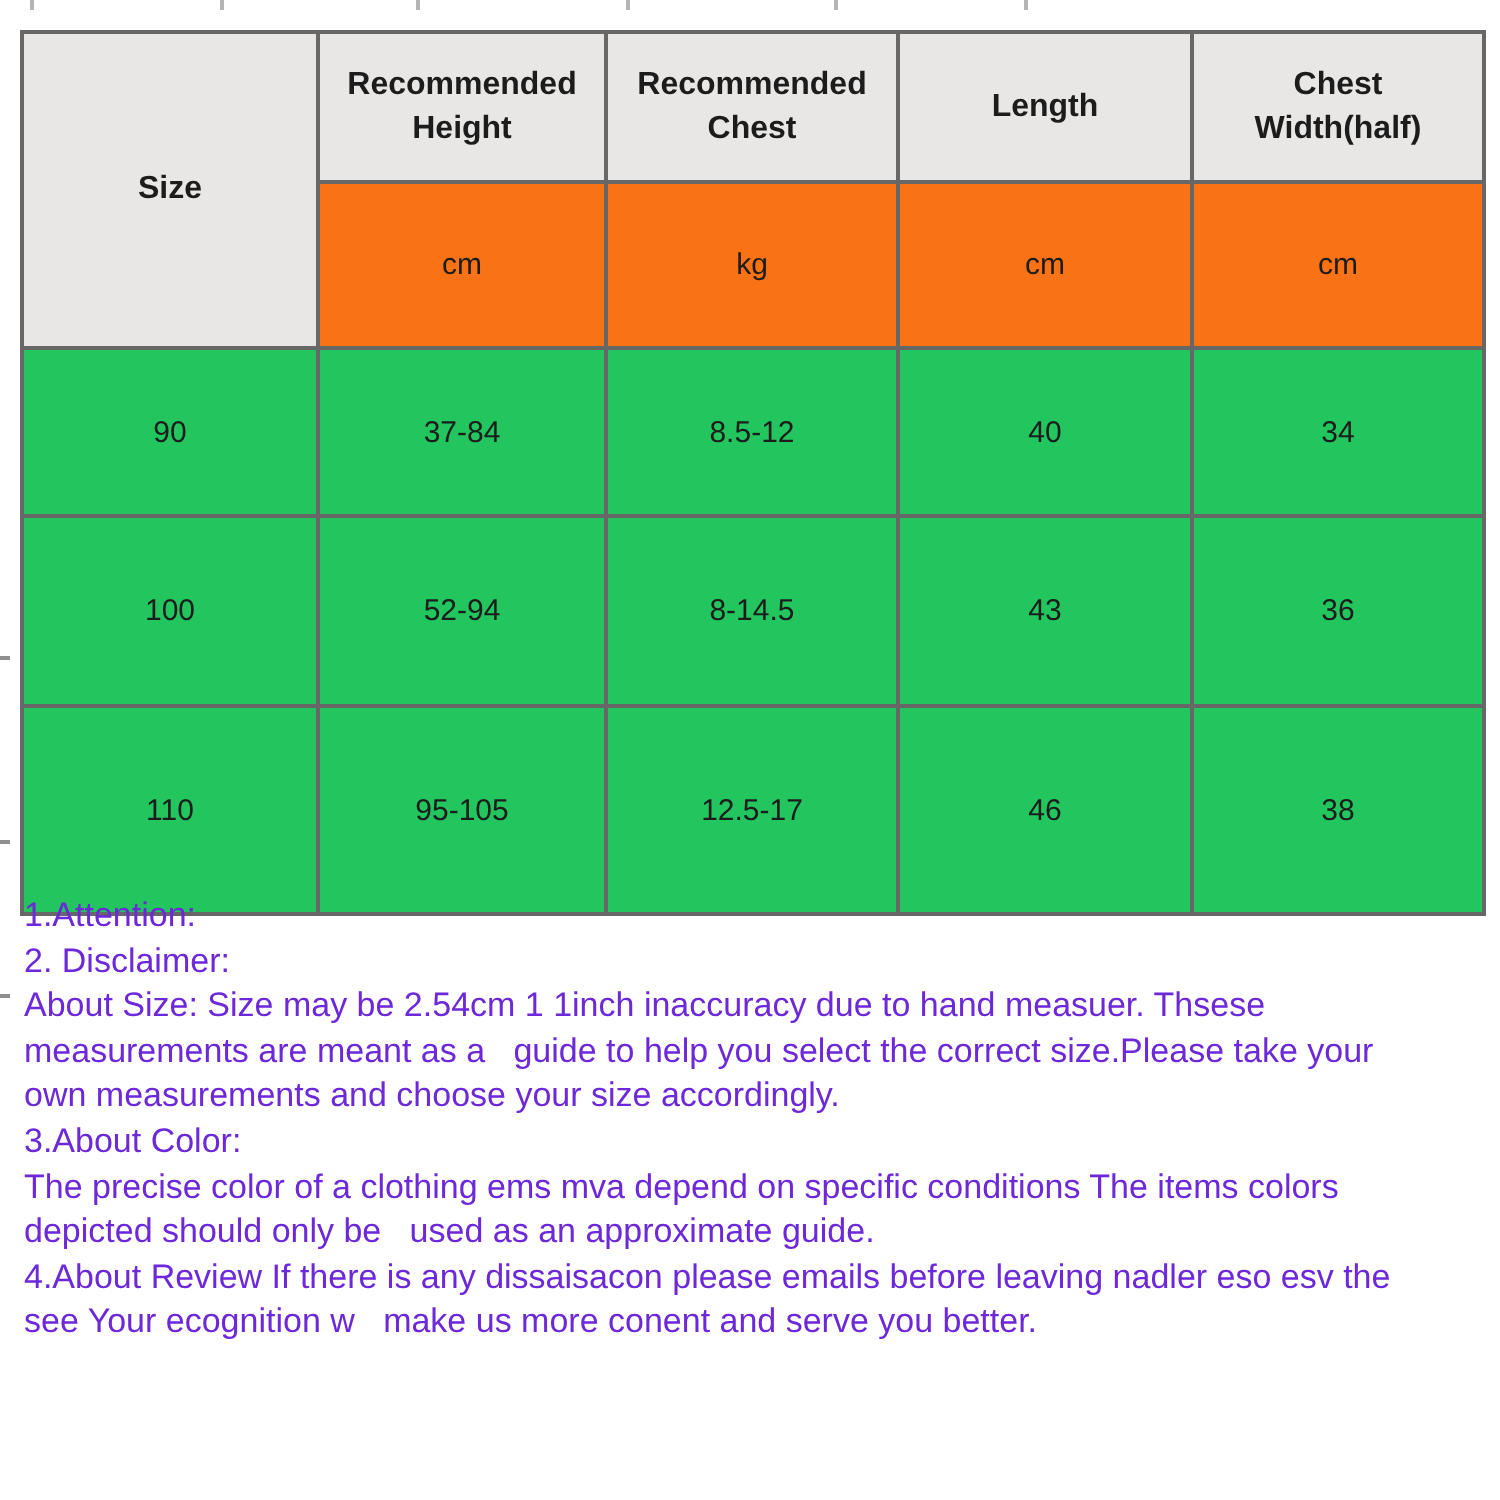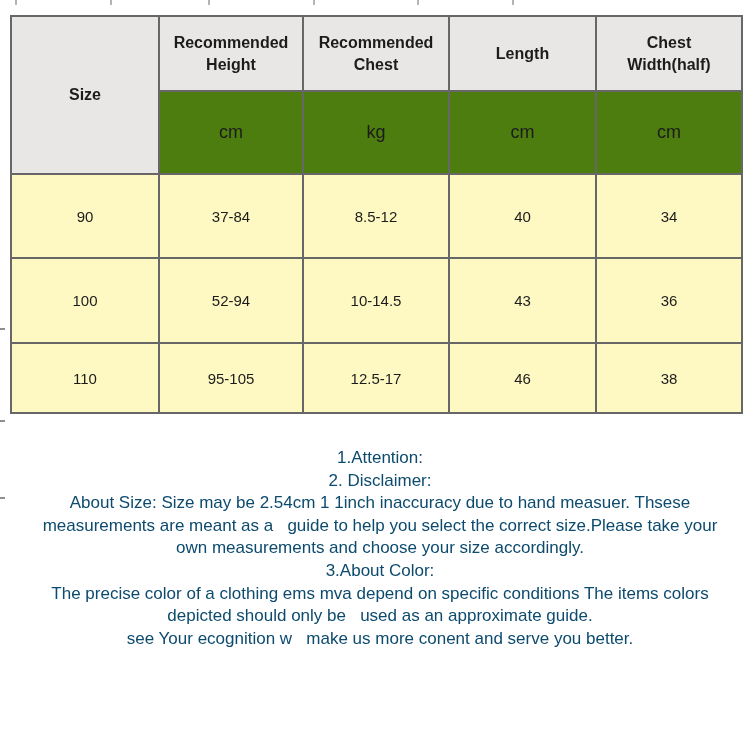"cm" .unit-cell { background: #4d7c0f -> #f97316; font-size: 18px -> 15px }
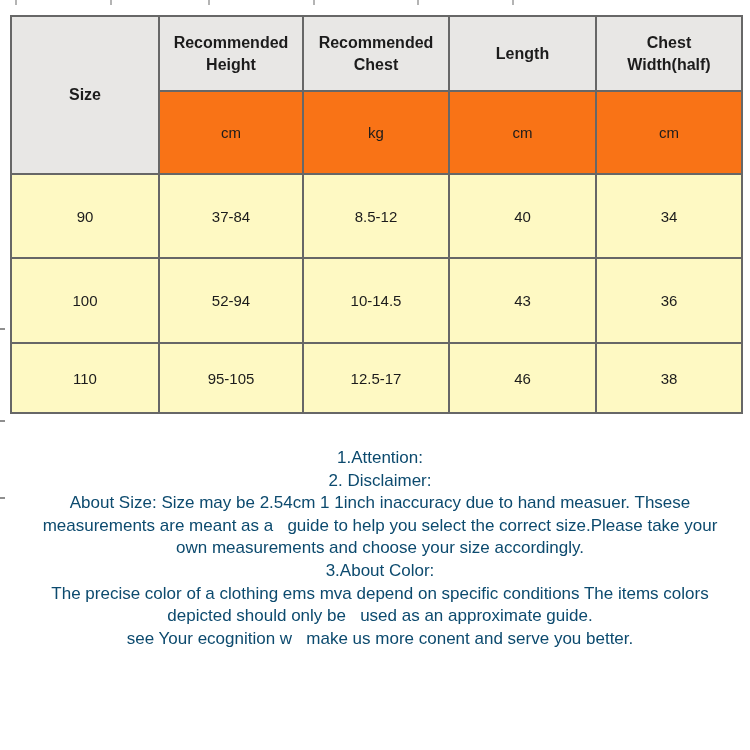"90" .val-cell { background: #fef9c3 -> #22c55e }
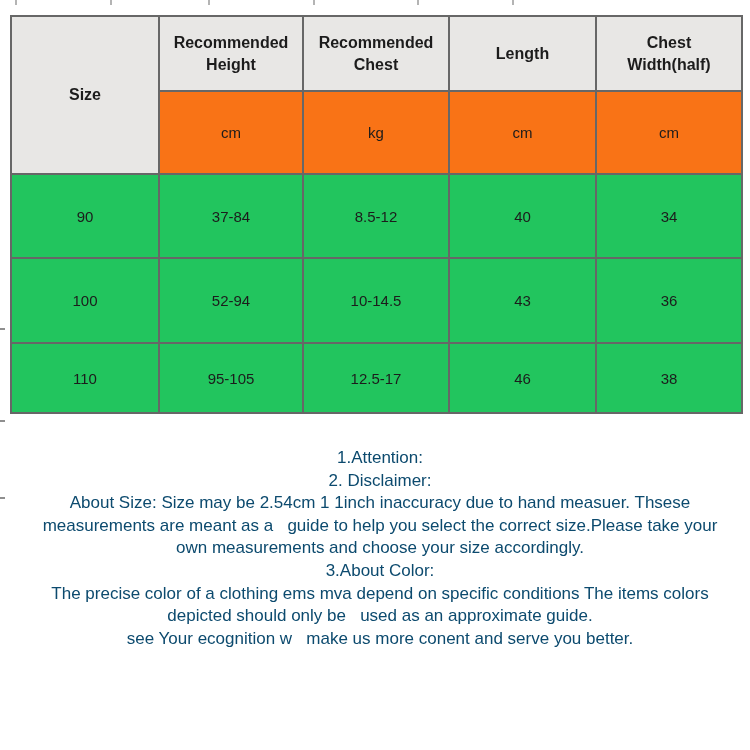"100" tr { height: 85px -> 95px }
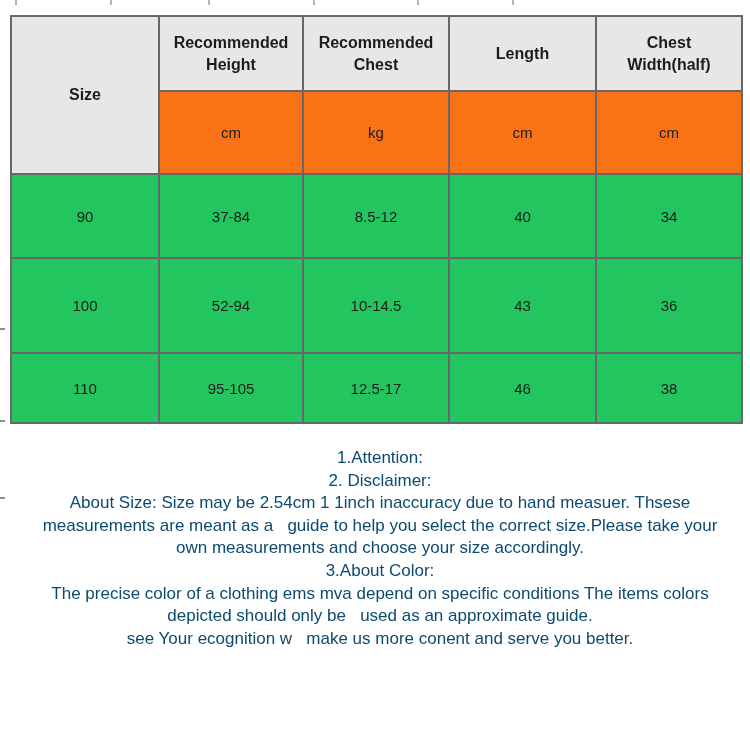"10-14.5" td.val-cell { text: 10-14.5 -> 8-14.5 }
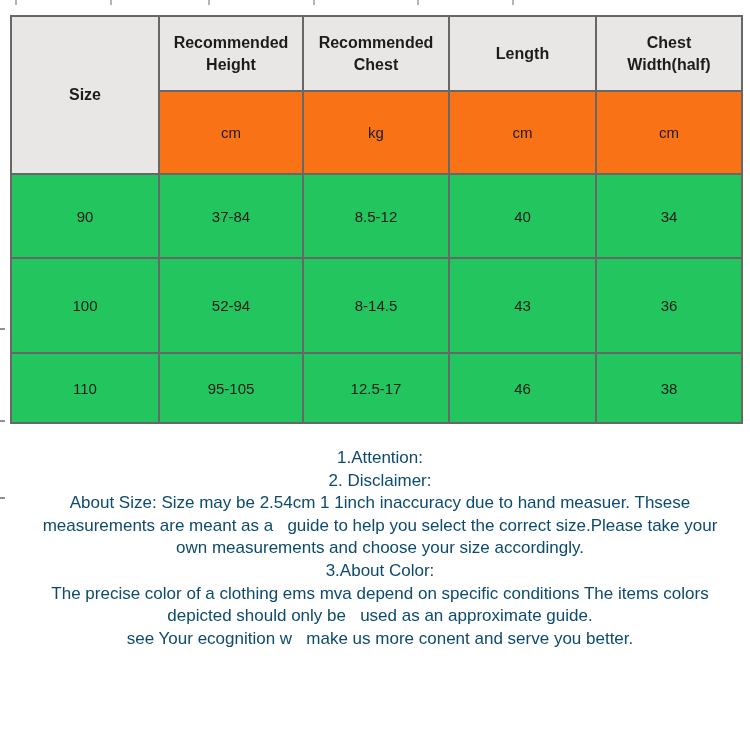"110" tr { height: 70px -> 104px }
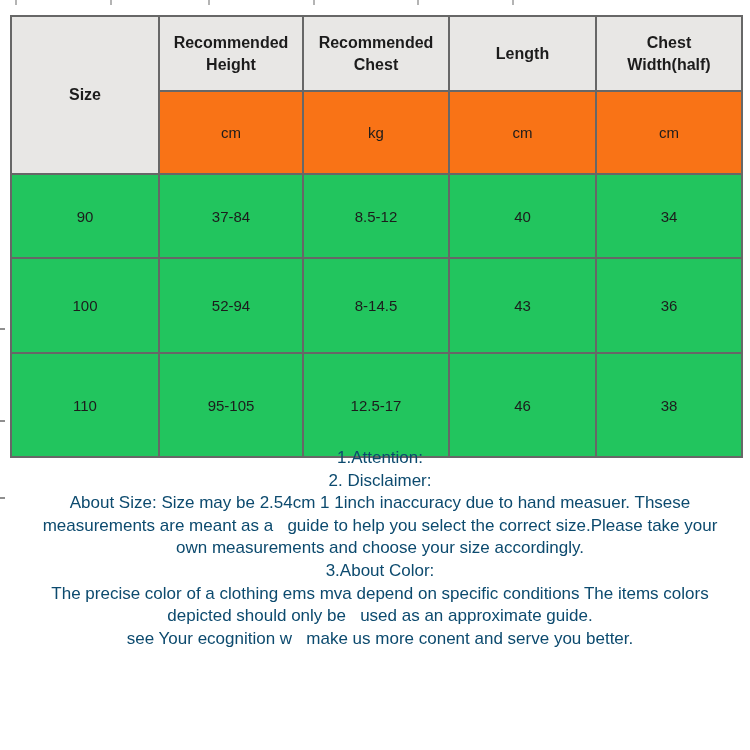"1.Attention:" .notes { color: #0c4a6e -> #6d28d9; text-align: center -> none }
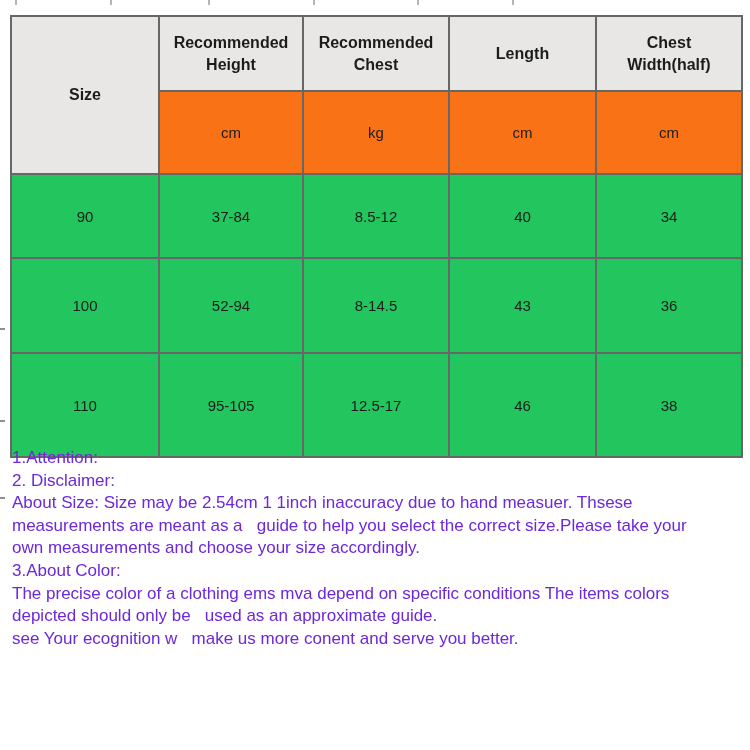"4.About Review If there is" div.note-line { html: none -> <div>4.About Review If there is any dissaisacon please emails before leaving nadler eso esv the</div> }
